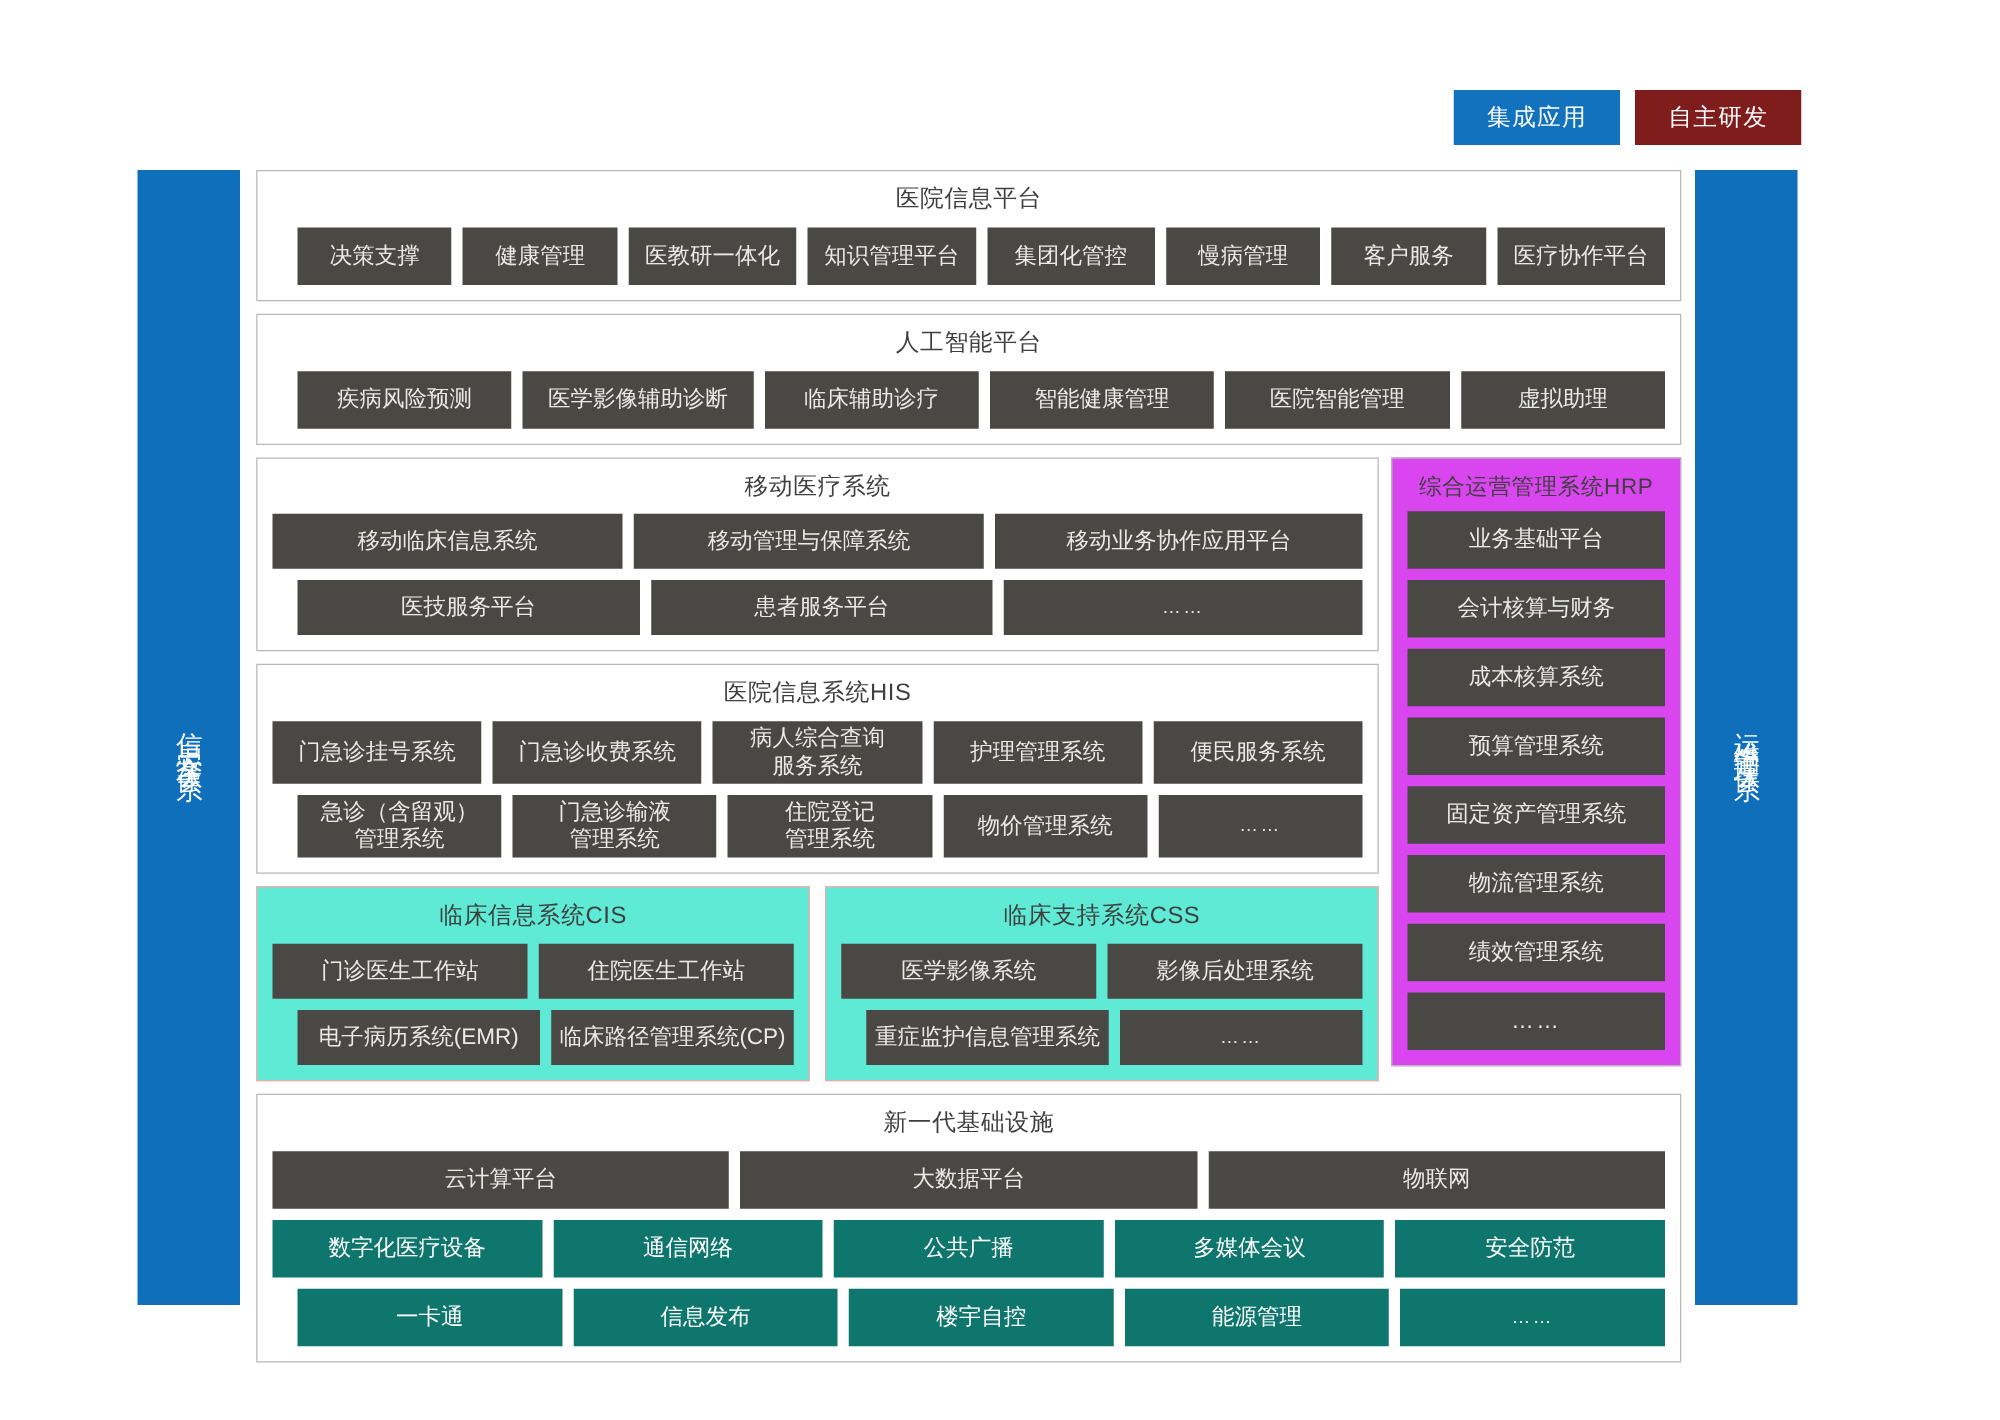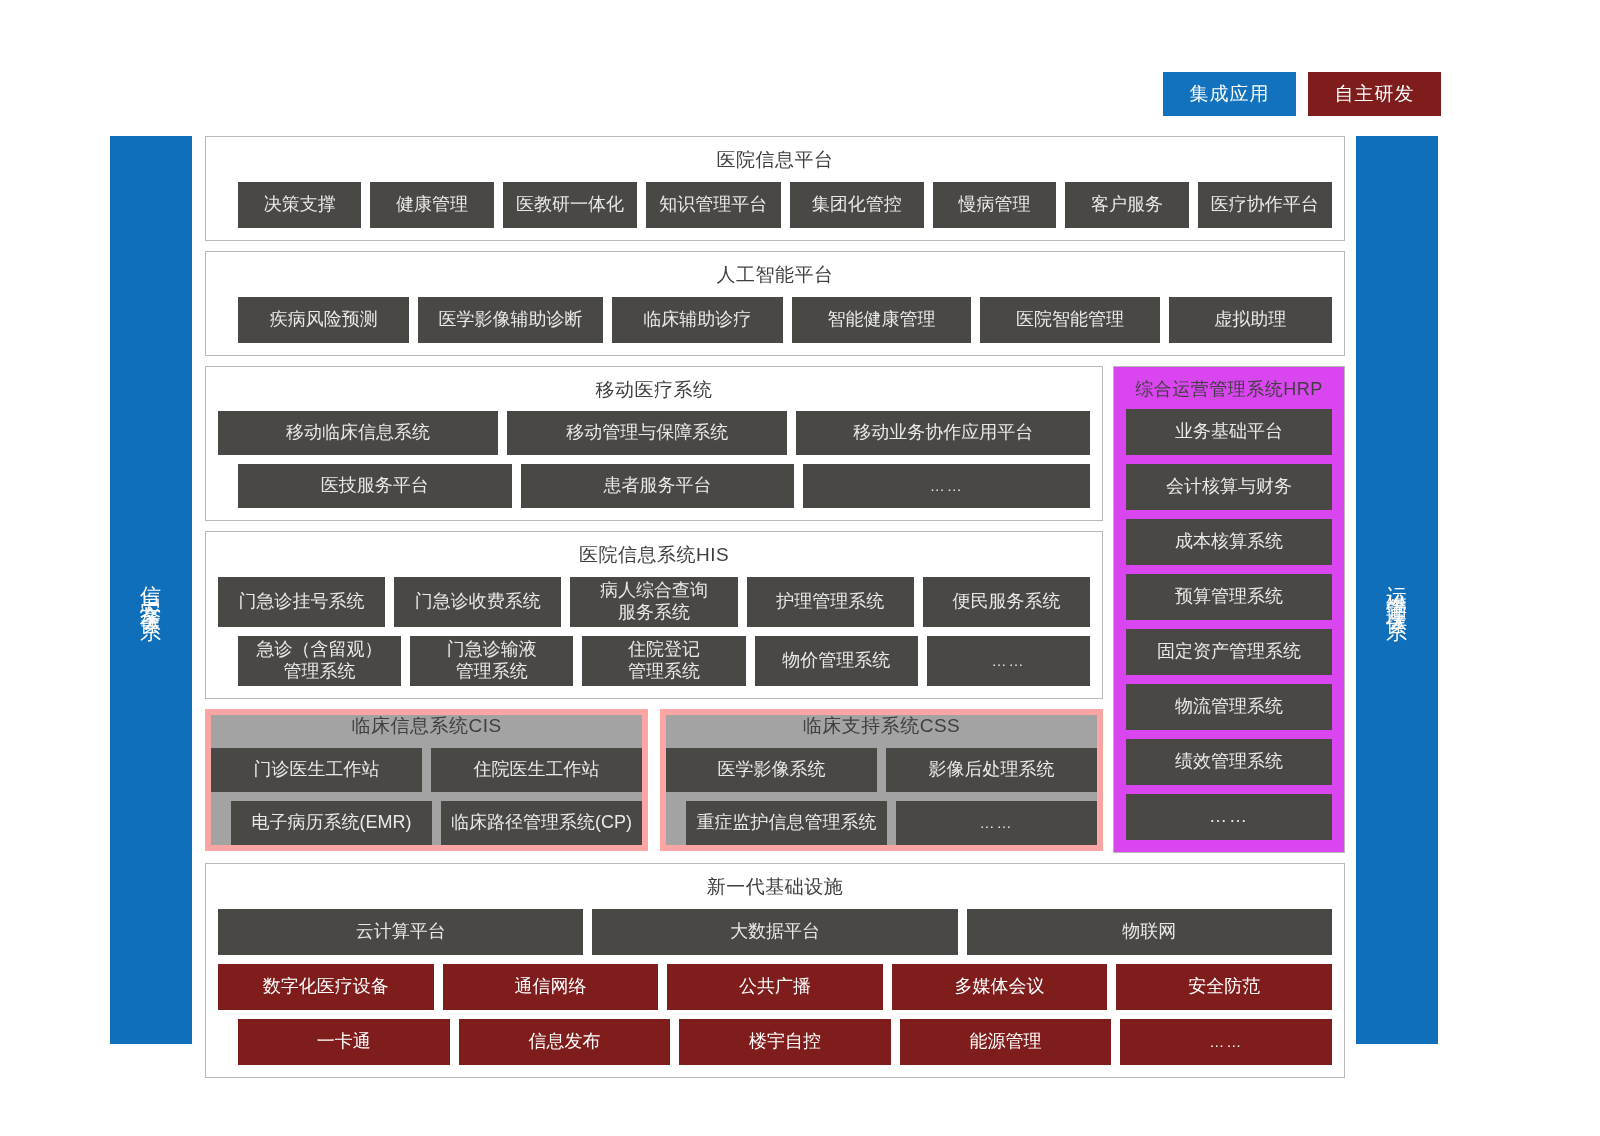"临床信息系统CIS" .subpanel { background: #a3a3a3 -> #5eead4; border: 6px solid #fca5a5 -> 1px solid #fca5a5; padding: none -> 12px }
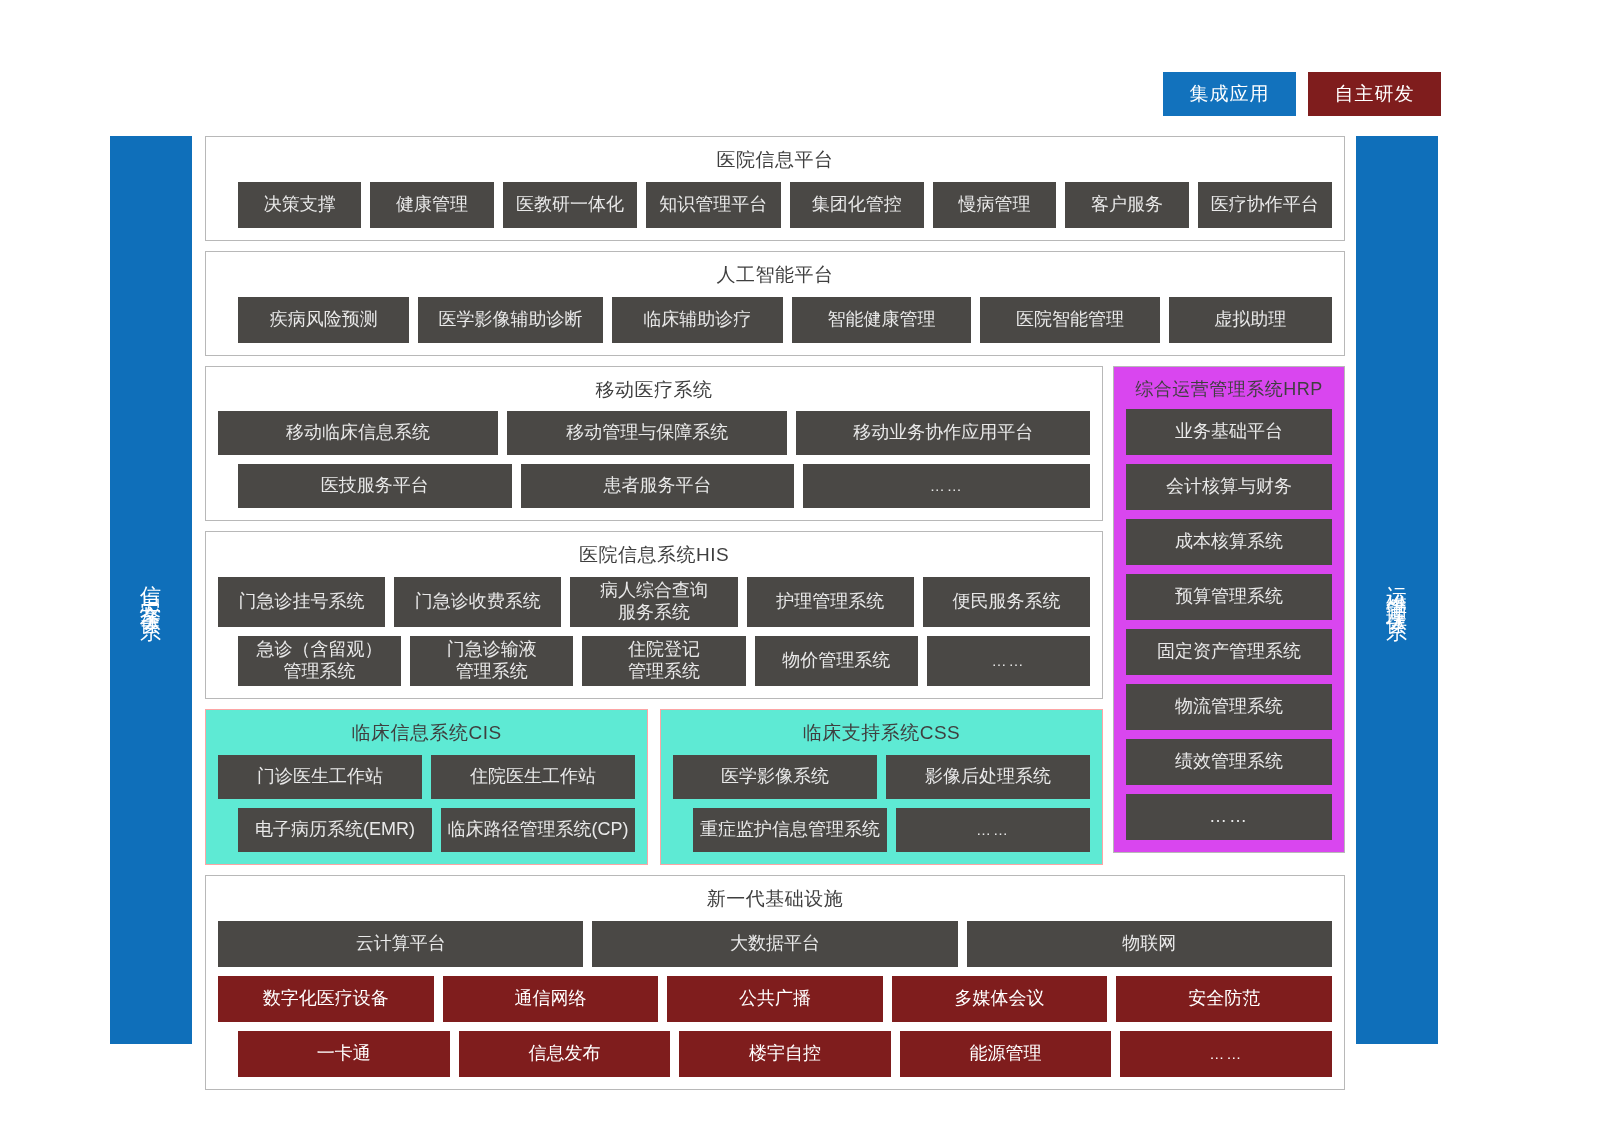"数字化医疗设备" .box.blue { background: #7f1d1d -> #0f766e }
